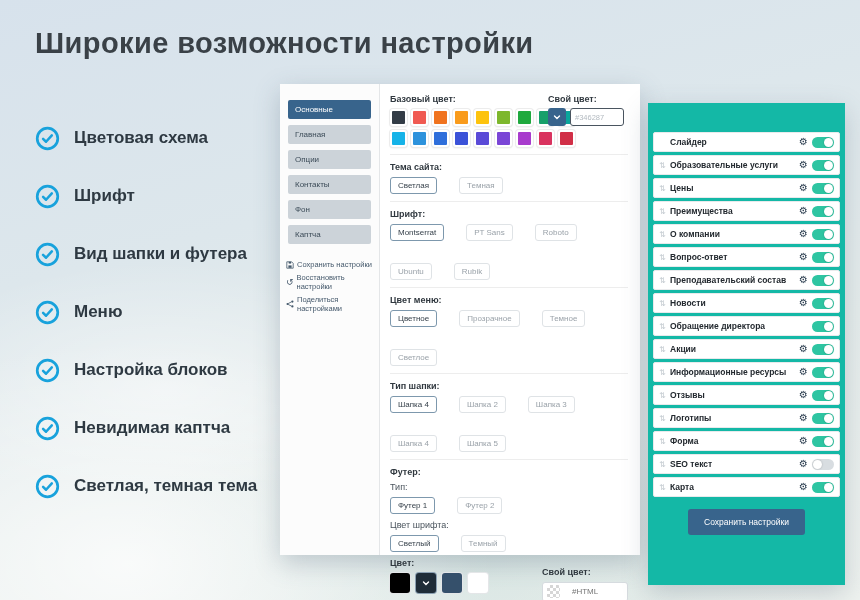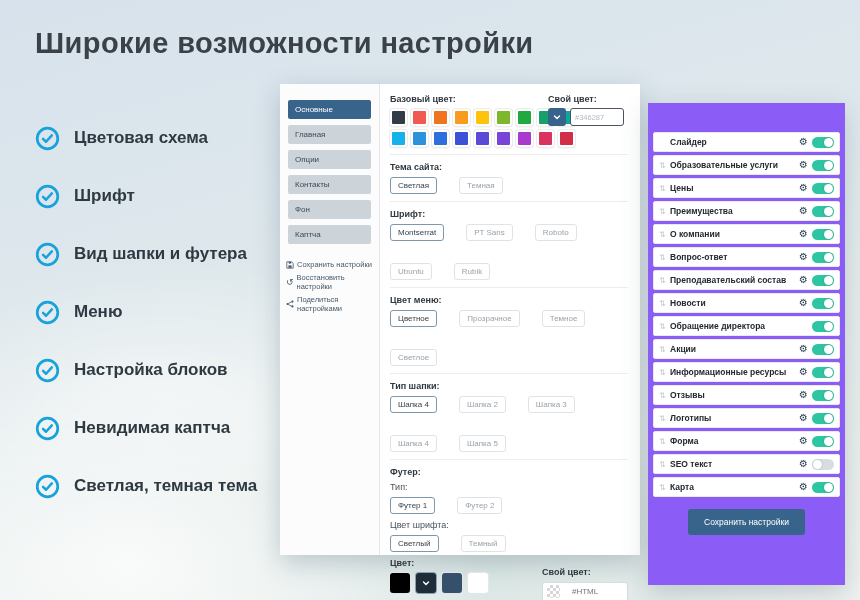"Слайдер" .panel-right { background: #8b5cf6 -> #14b8a6 }
